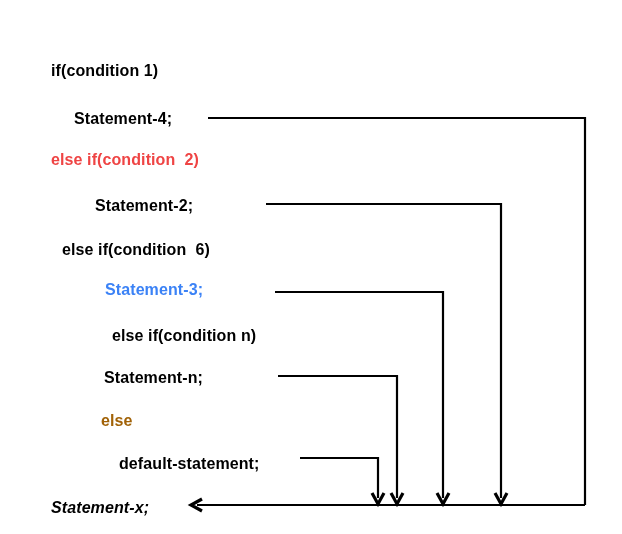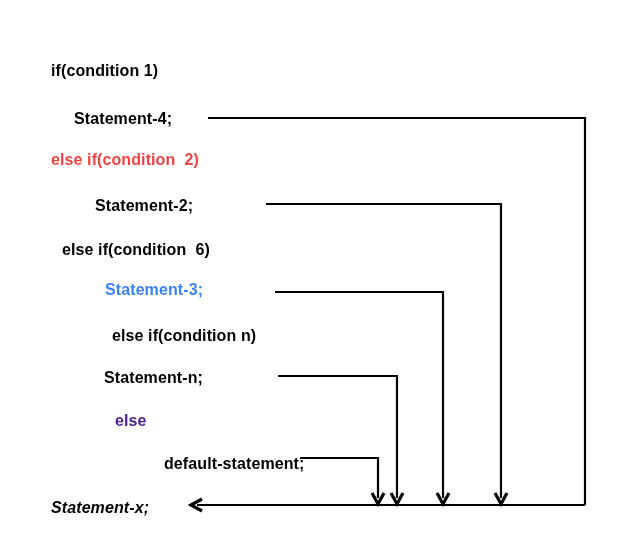"else" div.code-line { color: #4c1d95 -> #a16207; left: 115px -> 101px }
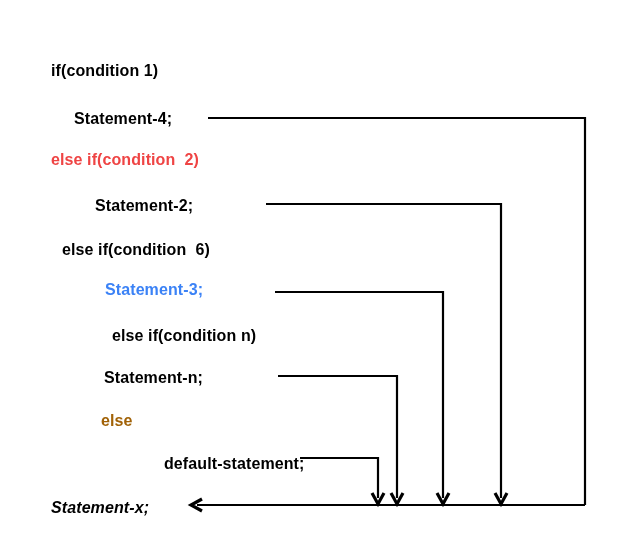"default-statement;" div.code-line { margin-left: 45px -> none }
